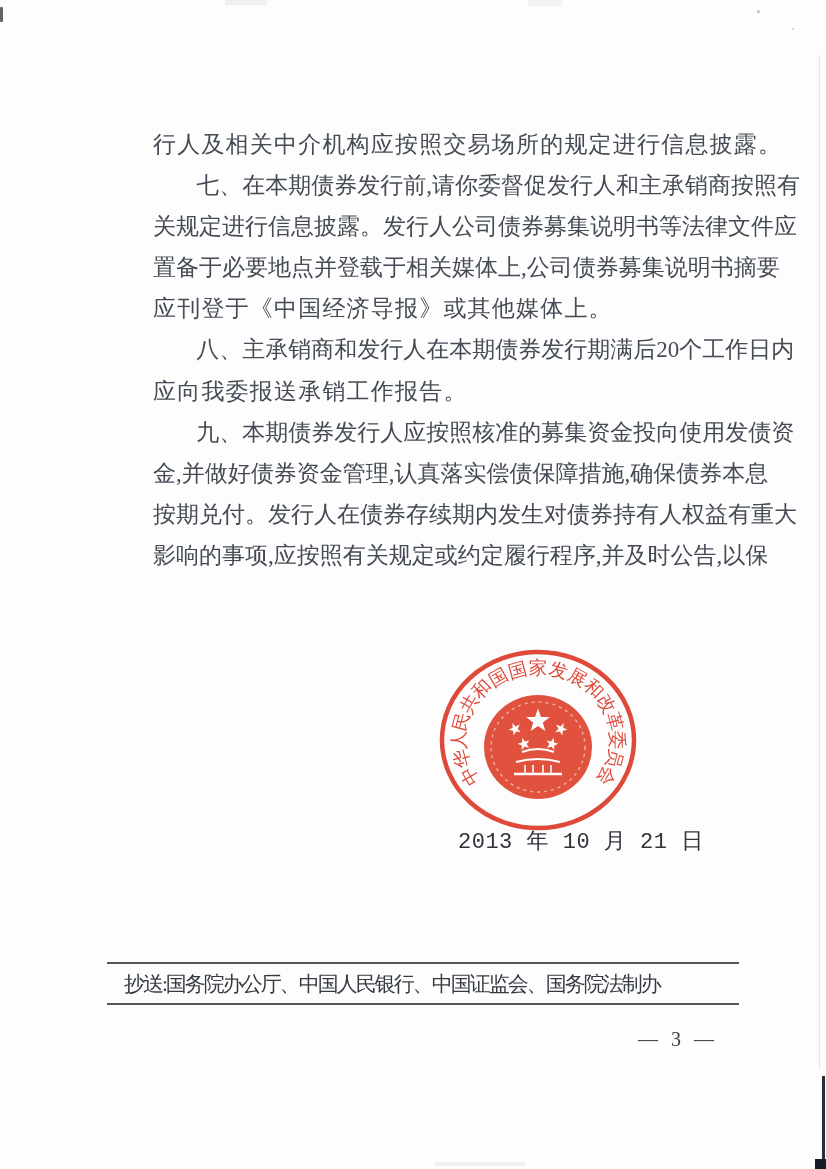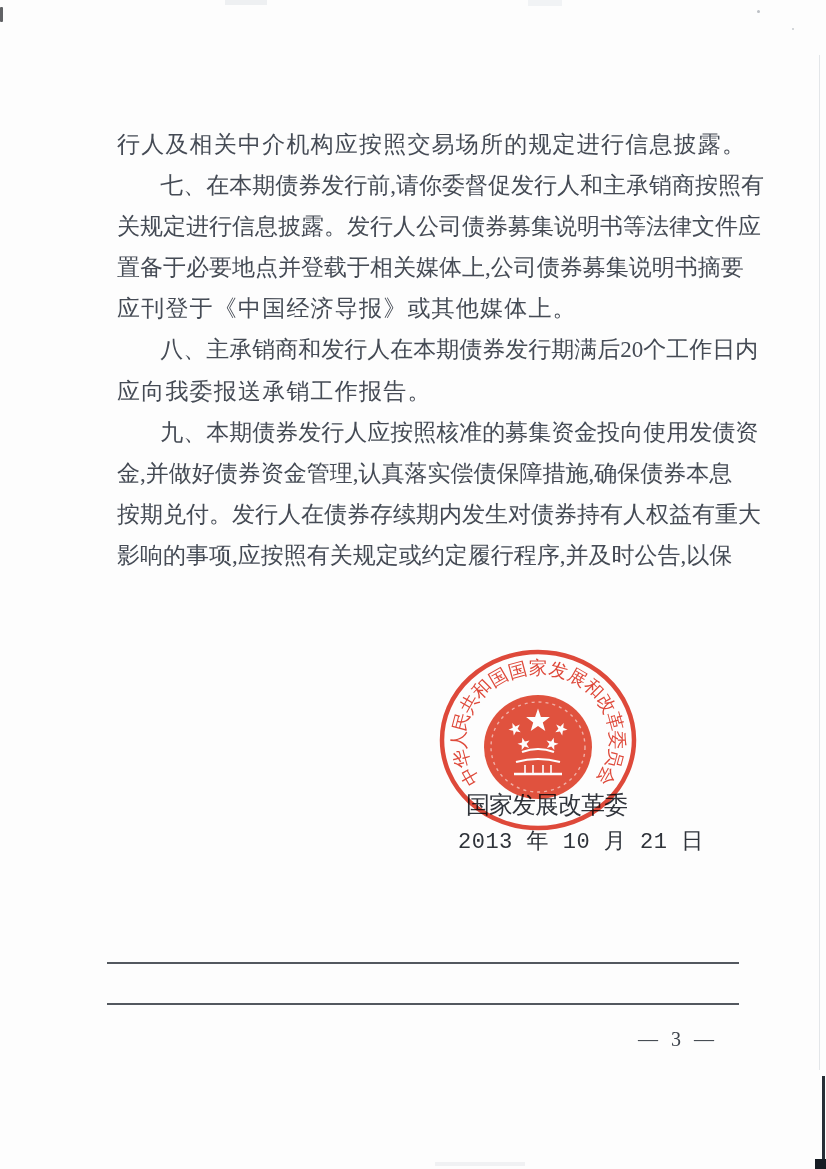"行人及相关中介机构应按照交易场所的规定进行信息披露。" .body-text .line { margin-left: none -> 36px }
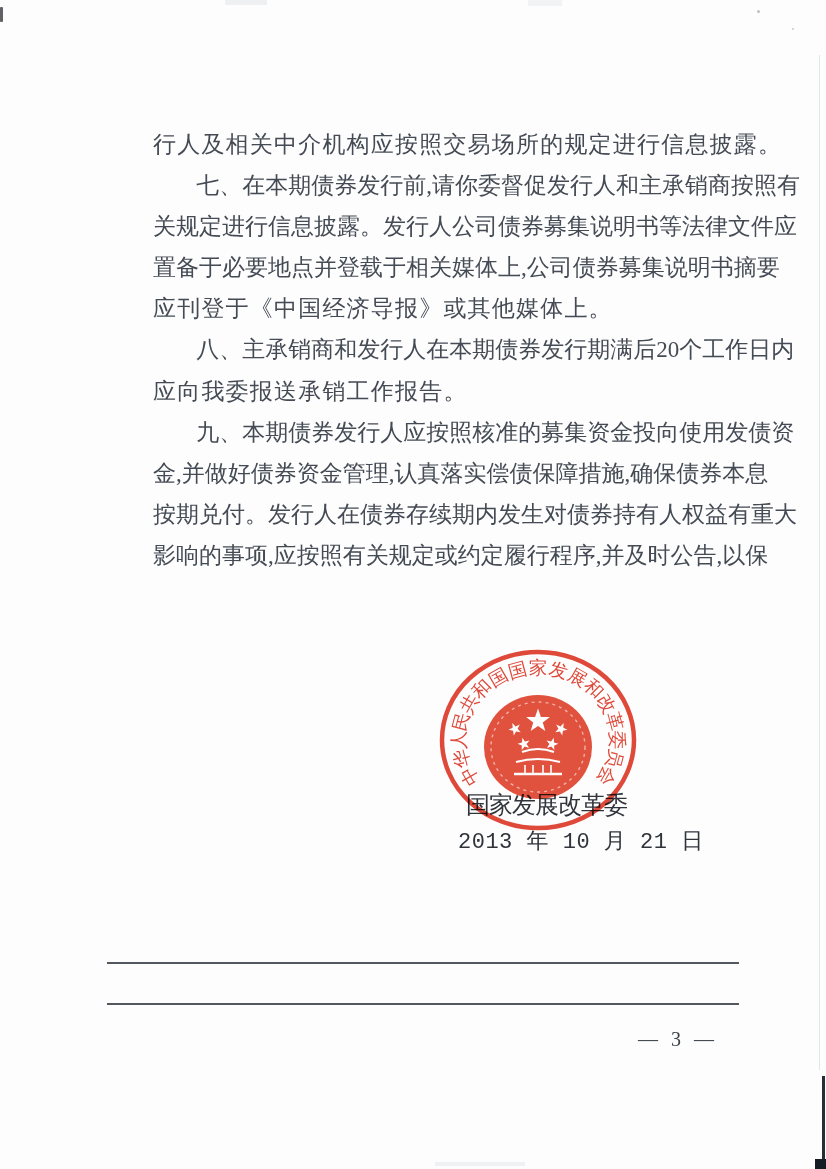"国家发展改革委" div.agency { html: <div>国家发展改革委</div> -> none }
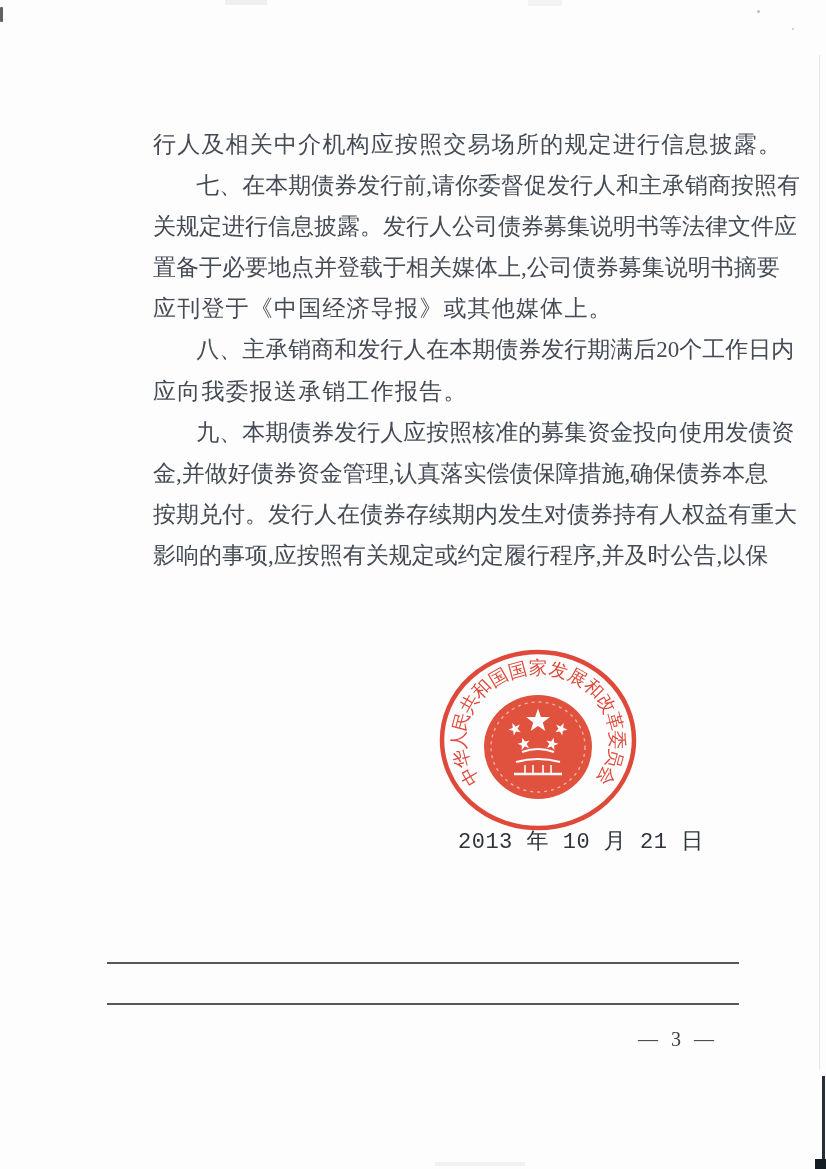"抄送:国务院办公厅、中国人民银行、中国证监会、国务院法制办" div.footer-cc { html: none -> <div>抄送:国务院办公厅、中国人民银行、中国证监会、国务院法制办</div> }
